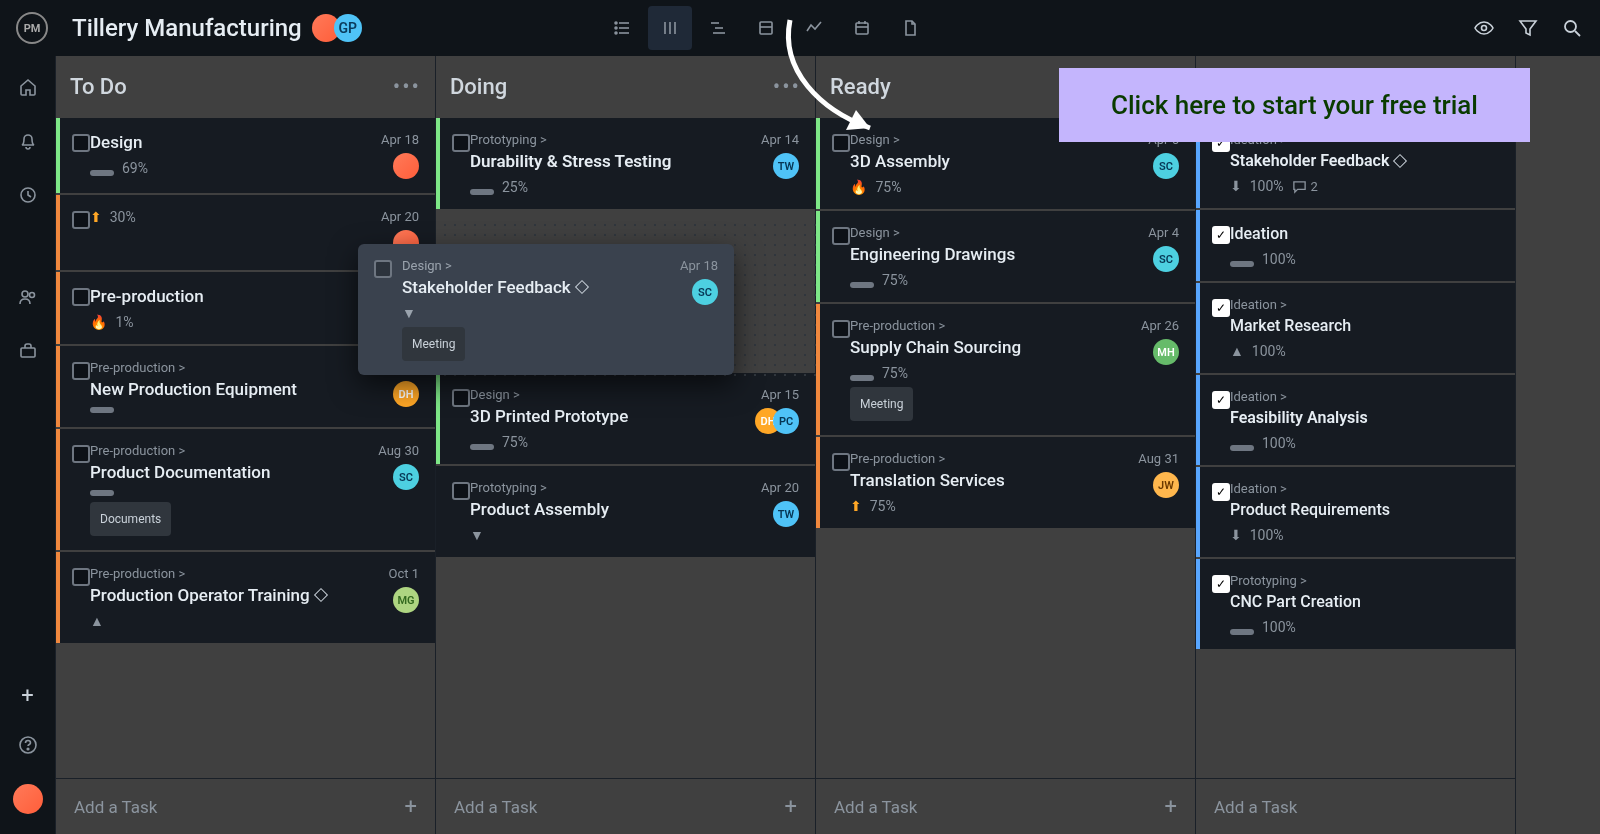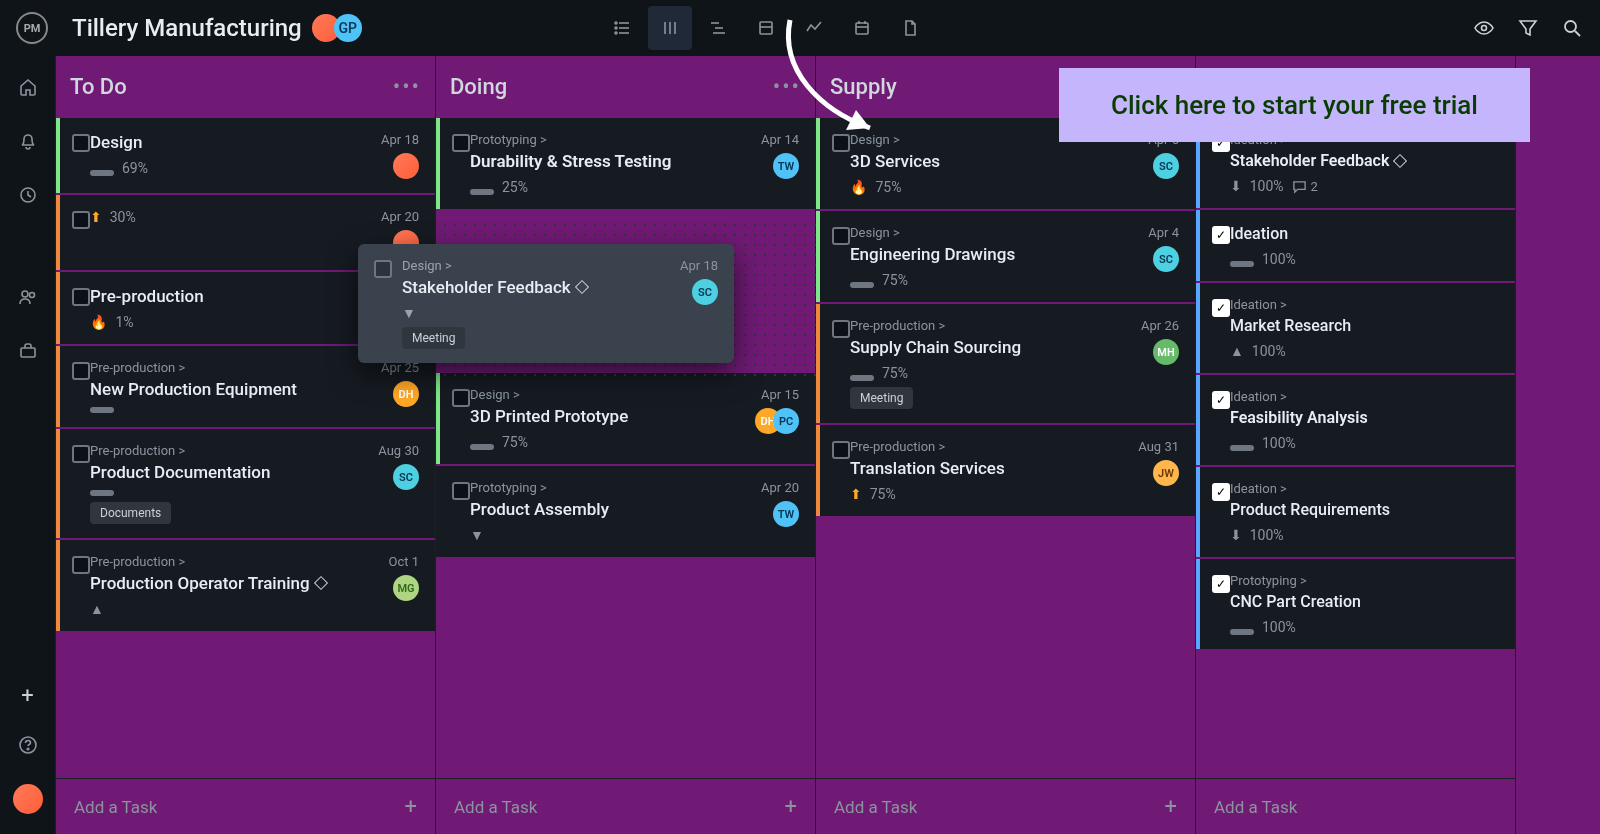"To Do" .board { background: #701a75 -> #404040 }
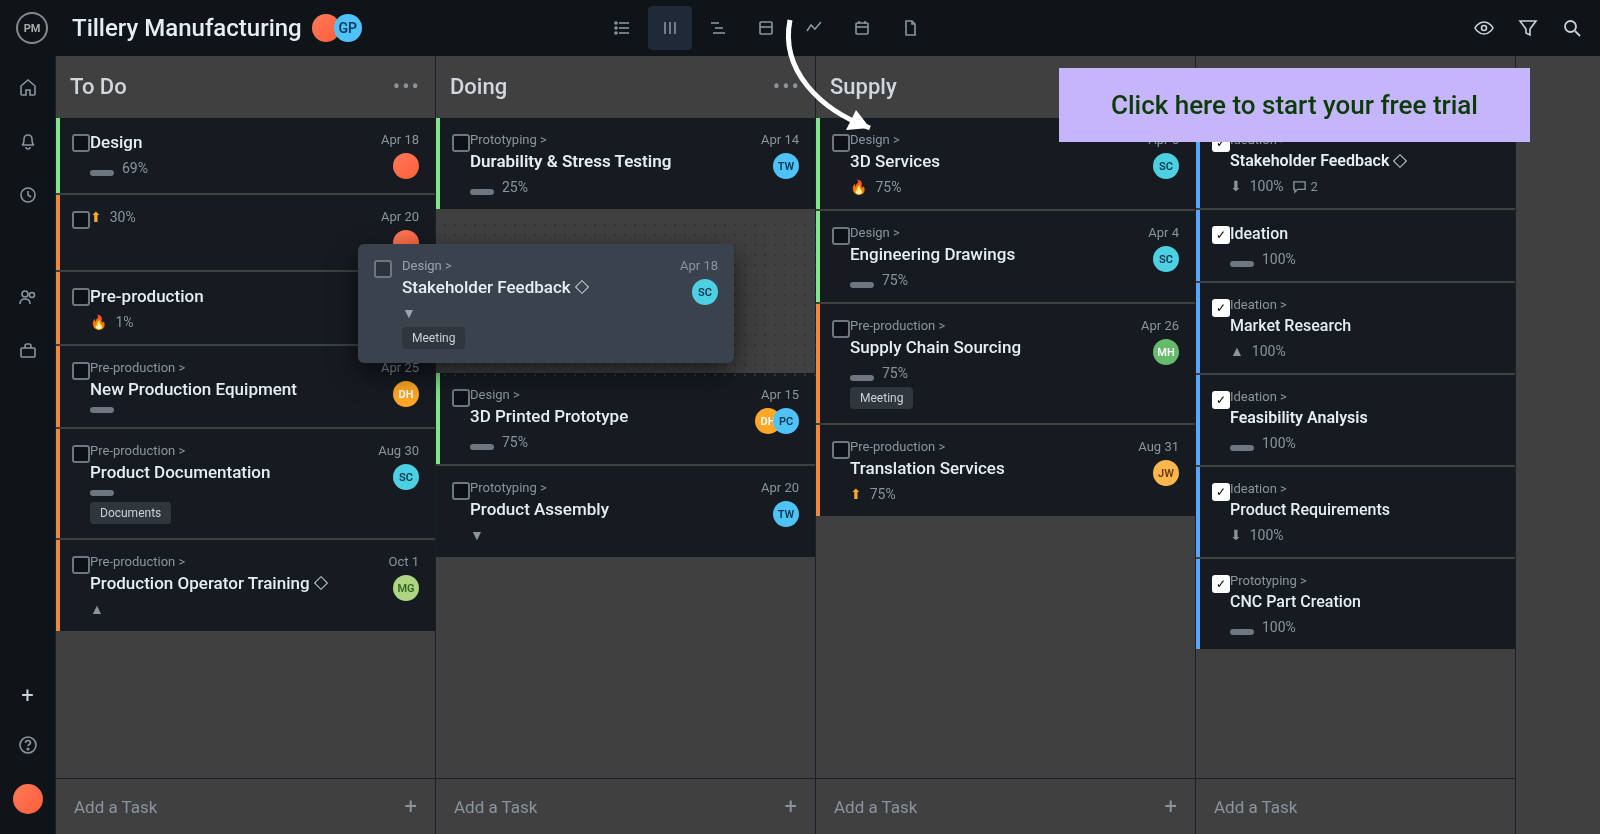"Supply" div.col-title { text: Supply -> Ready }
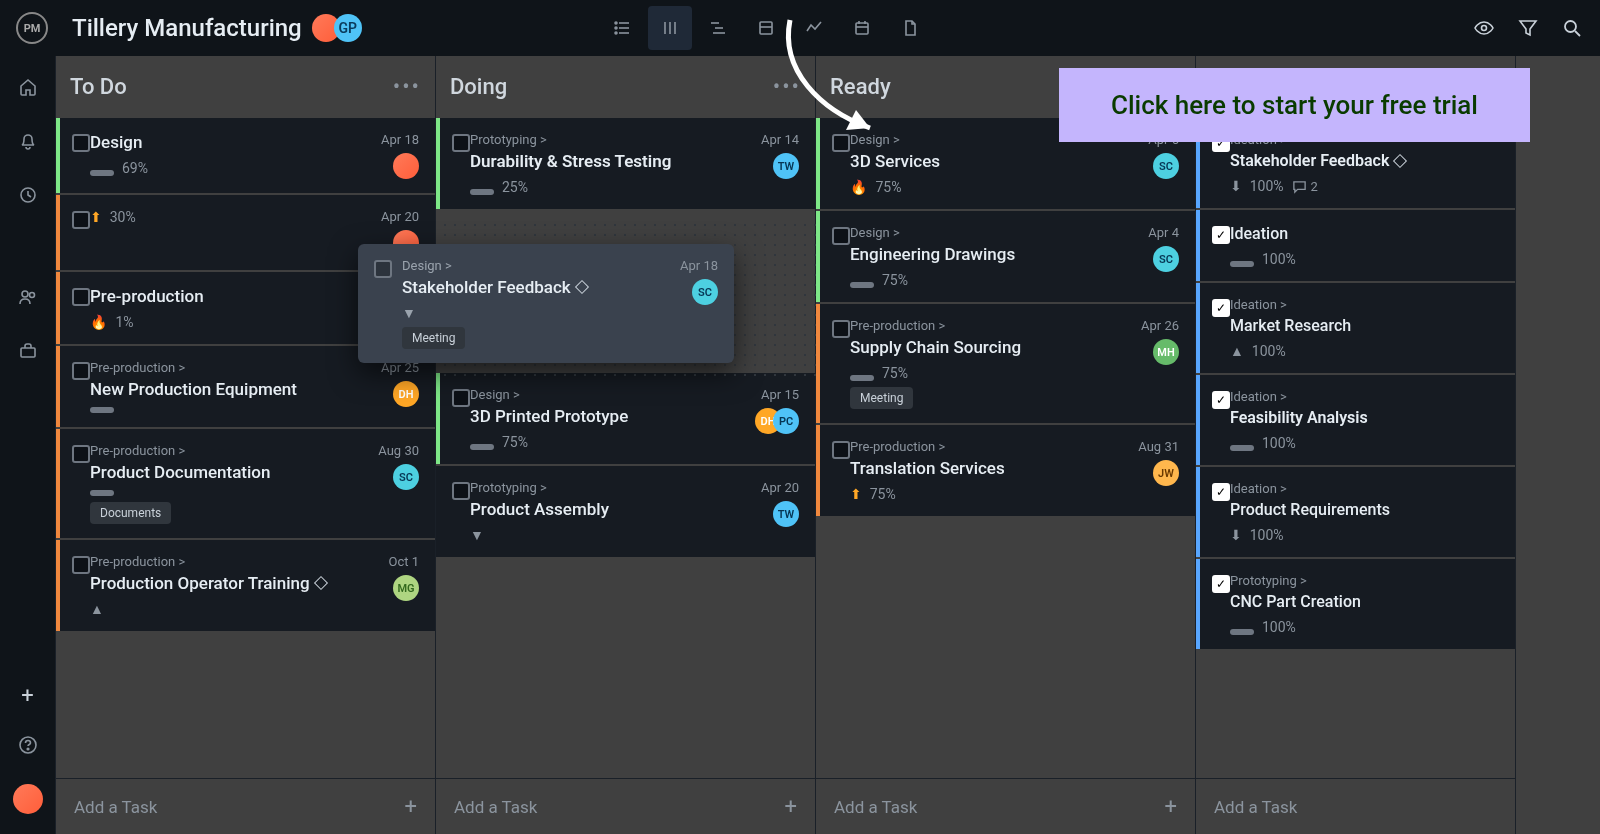"3D Services" div.task-title { text: Services -> Assembly }
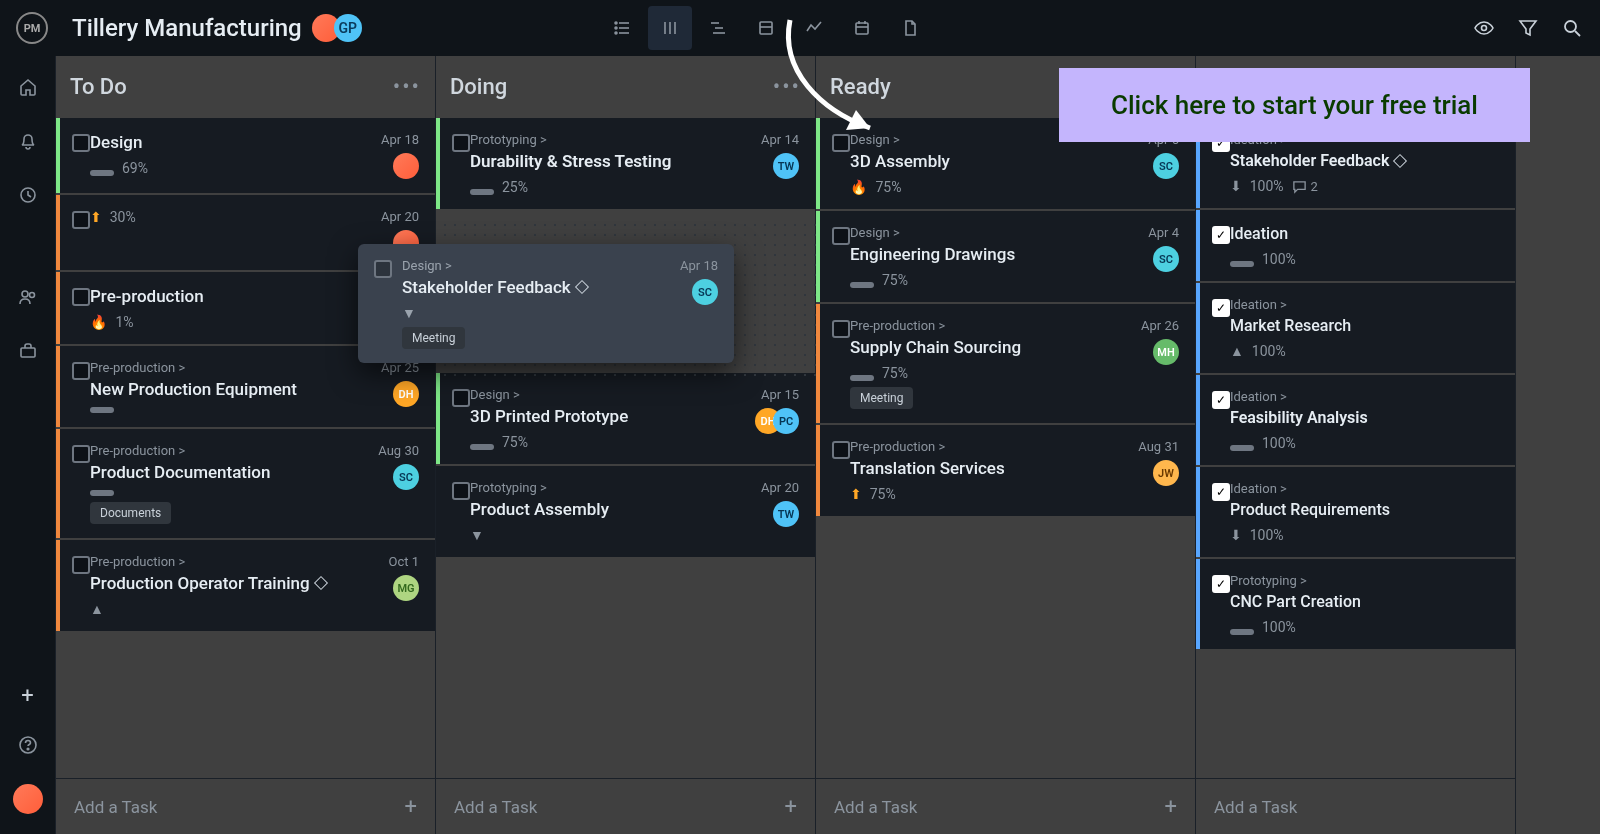"Meeting" .tag { padding: 4px 10px -> 10px 10px }
